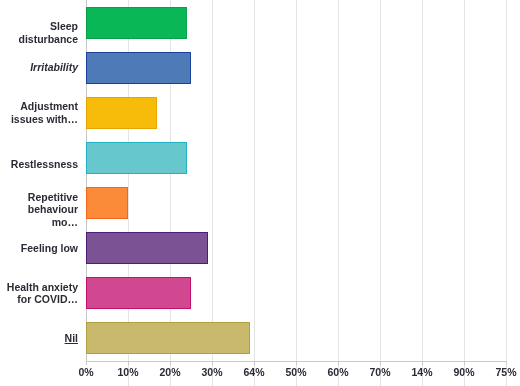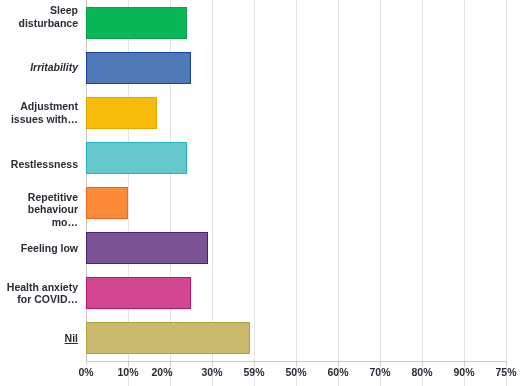"Sleep" div.cat-label { top: 4px -> 20px }
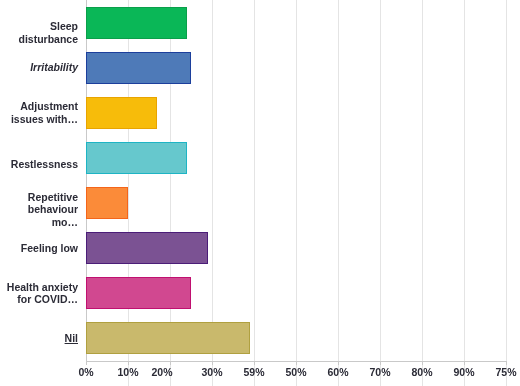"20%" div.xtick-label { left: 162px -> 170px }
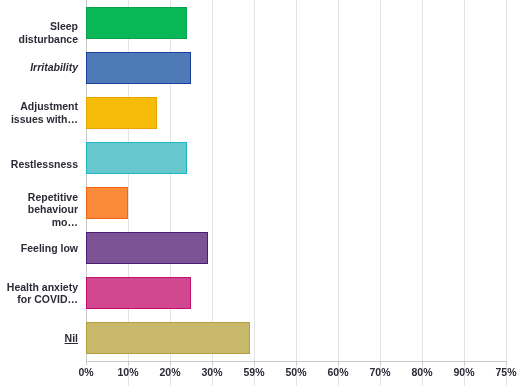"59%" div.xtick-label { text: 59% -> 64% }
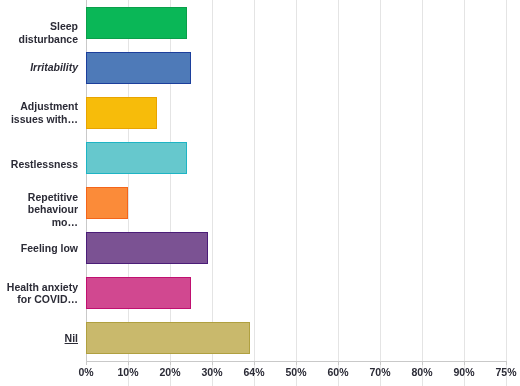"80%" div.xtick-label { text: 80% -> 14% }
